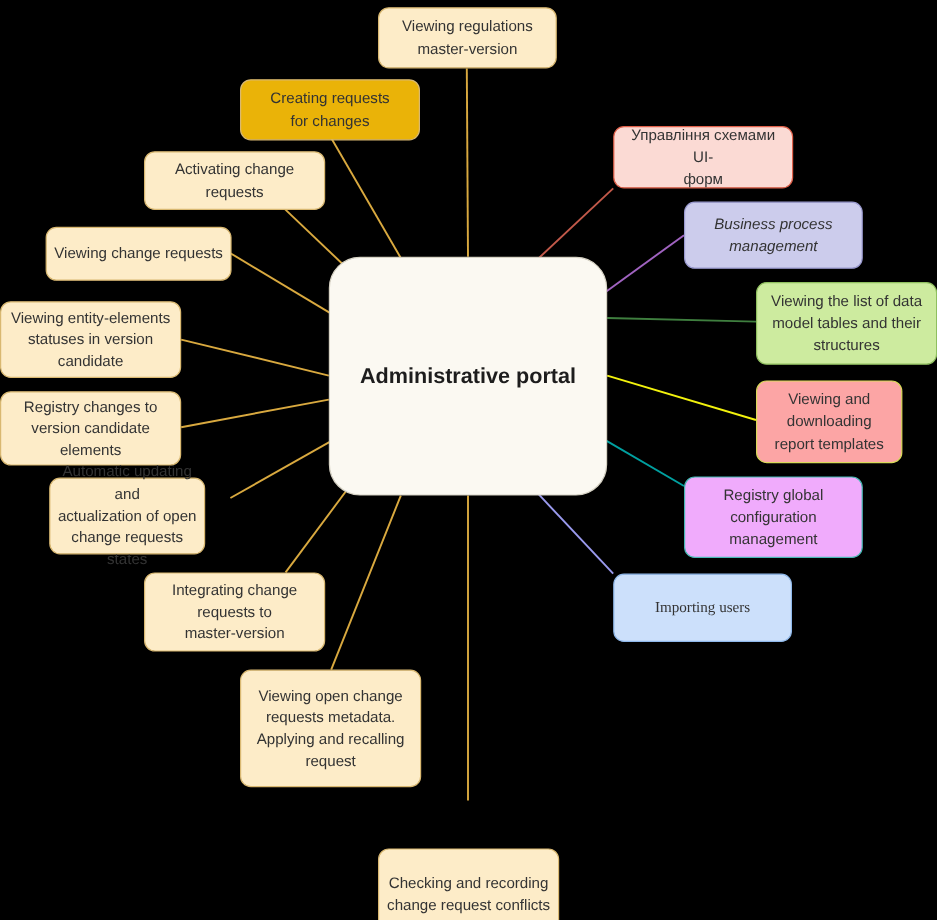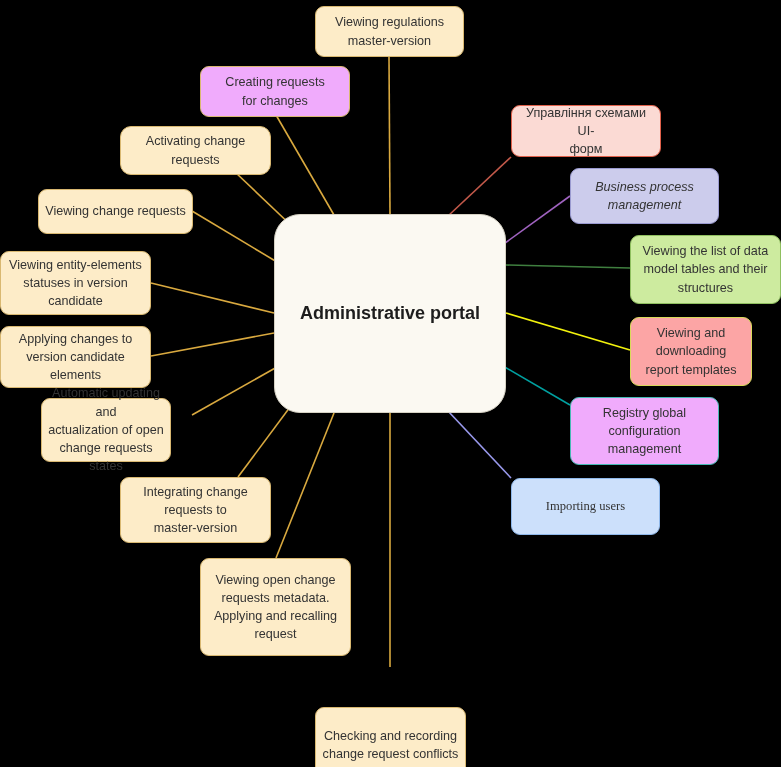"Creating requests" div.node { background: #f0abfc -> #eab308 }
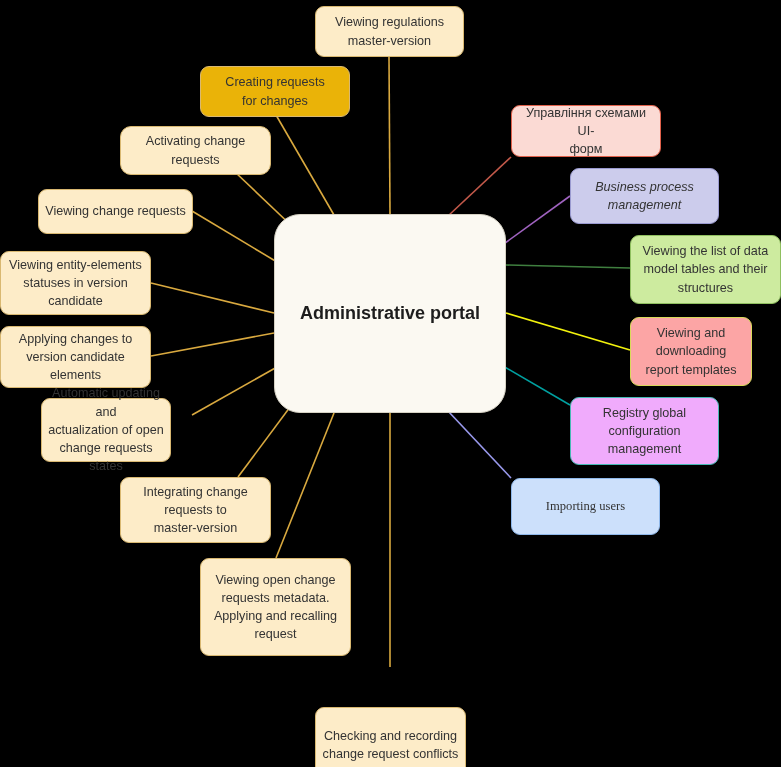"Activating change" div.node { border-radius: 11px -> none }
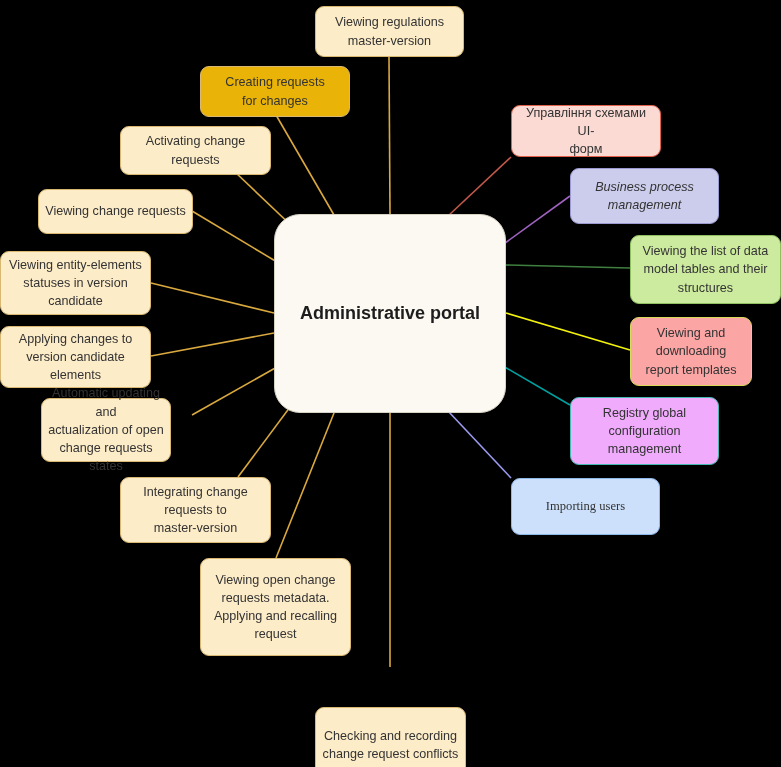"Applying changes to" div.node { text: Applying -> Registry }
